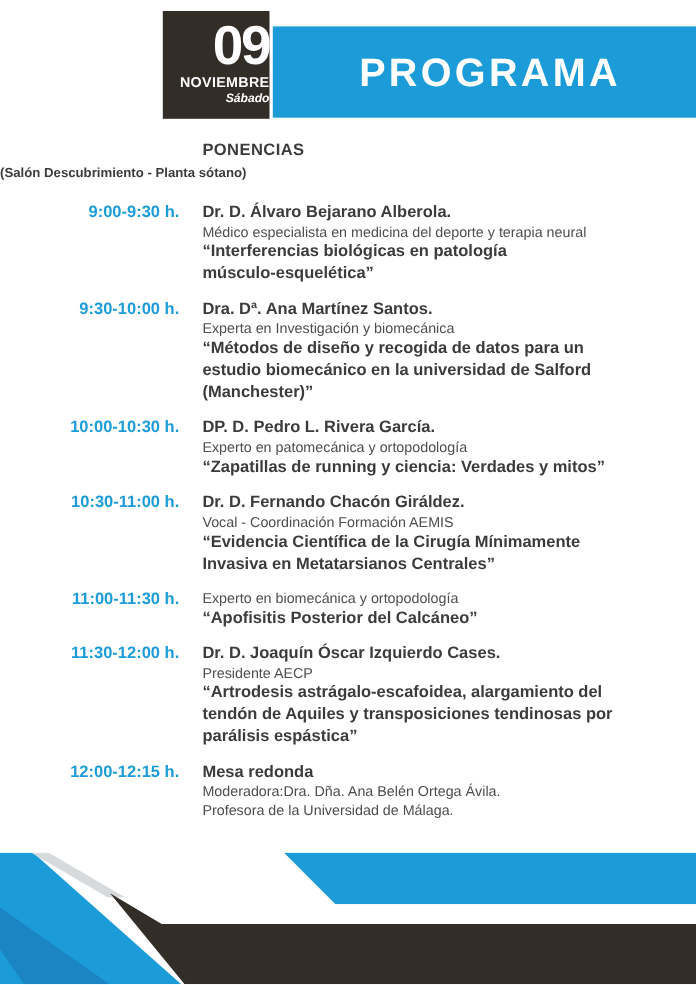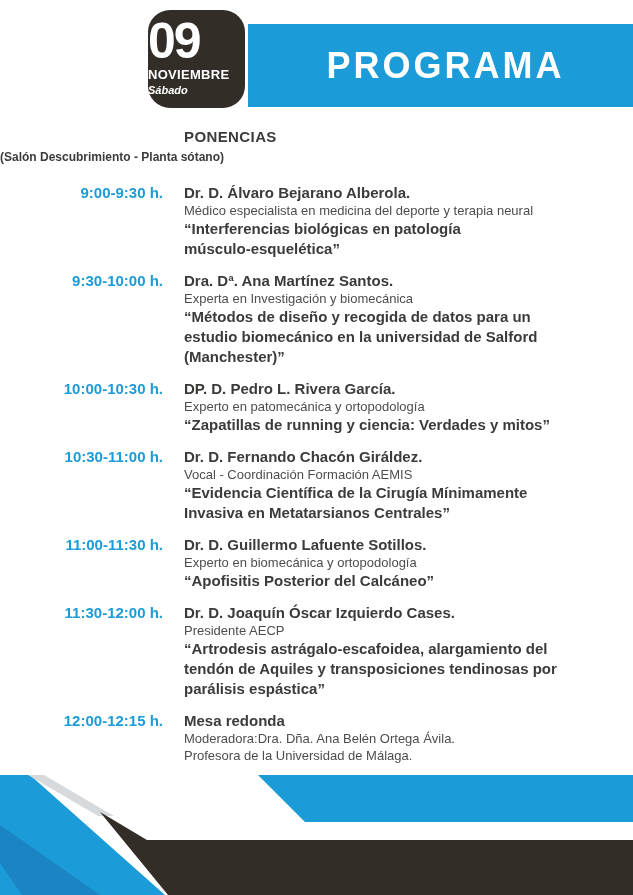"09" .date-block { border-radius: 22px -> none; text-align: left -> right }
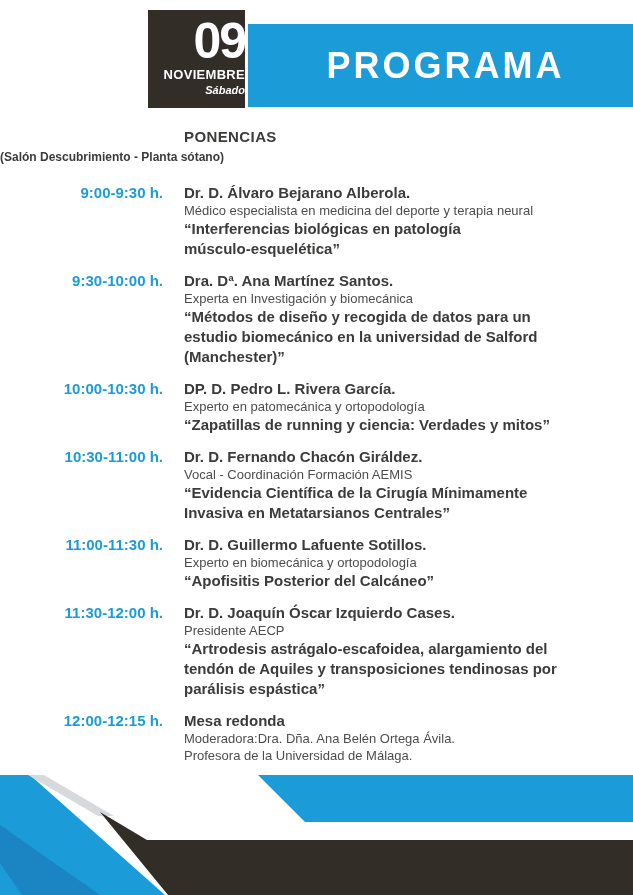"Dr. D. Guillermo Lafuente Sotillos." div.entry-name { html: <div>Dr. D. Guillermo Lafuente Sotillos.</div> -> none }
